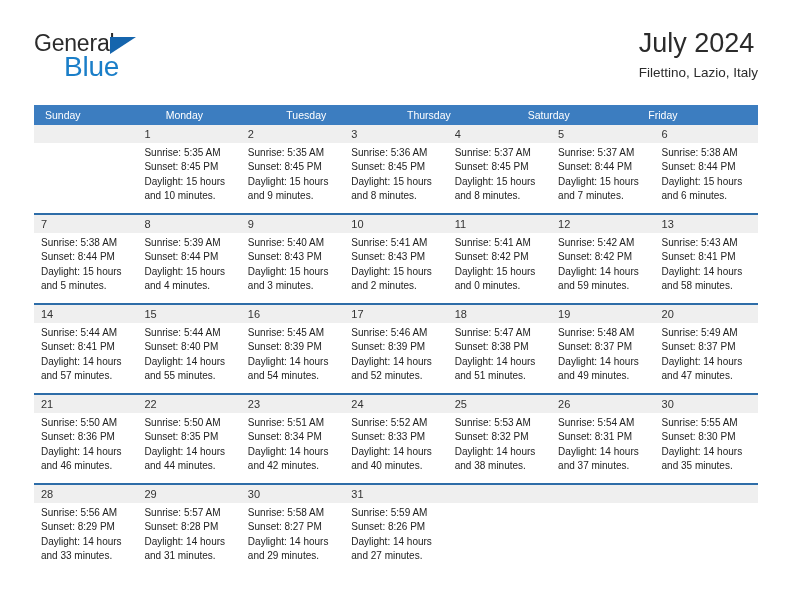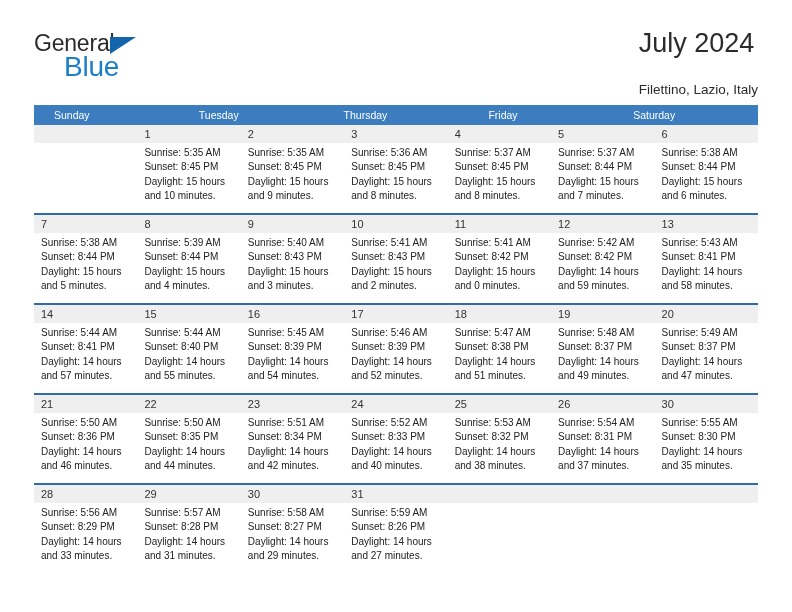"Filettino, Lazio, Italy" .cal-subtitle { margin-top: 20px -> 3px }
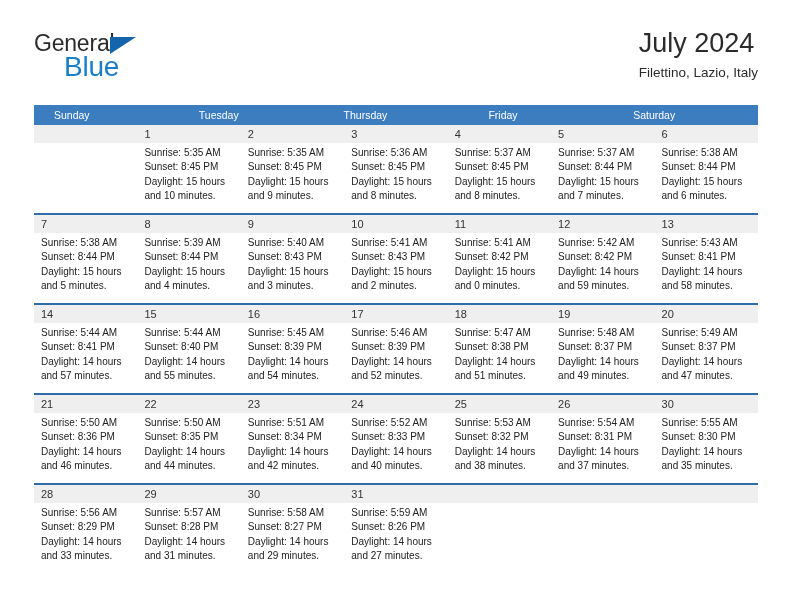"Sunday" .weekday { padding-left: 20px -> 11px }
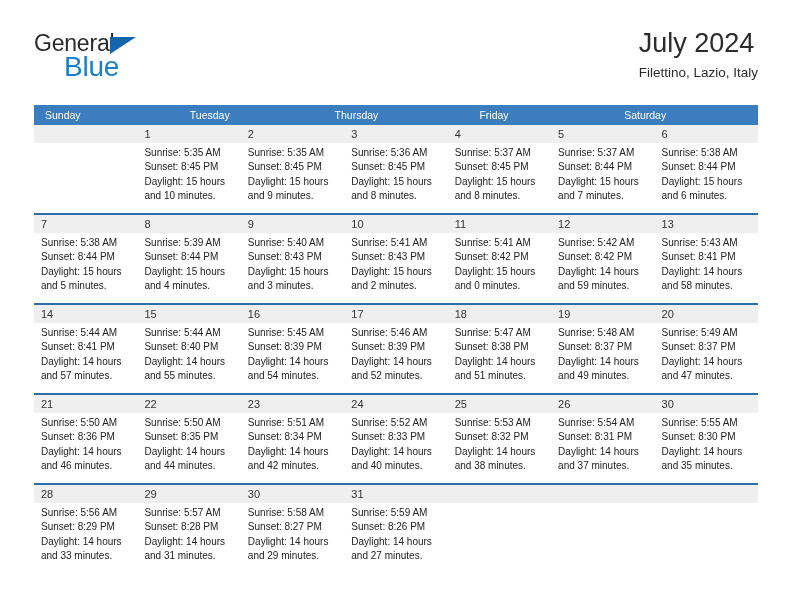"Monday" div.weekday { html: none -> <div>Monday</div> }
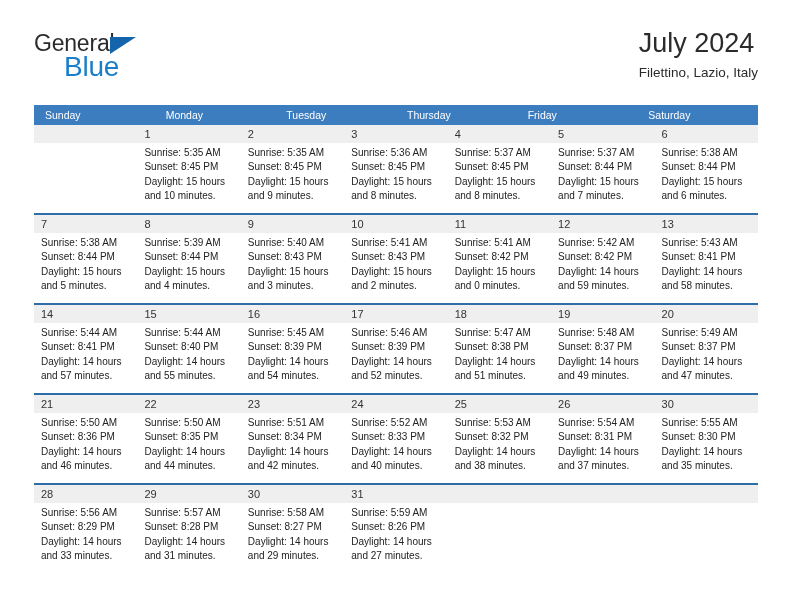"Friday" div.weekday { order: before "Saturday" -> after "Saturday" }
